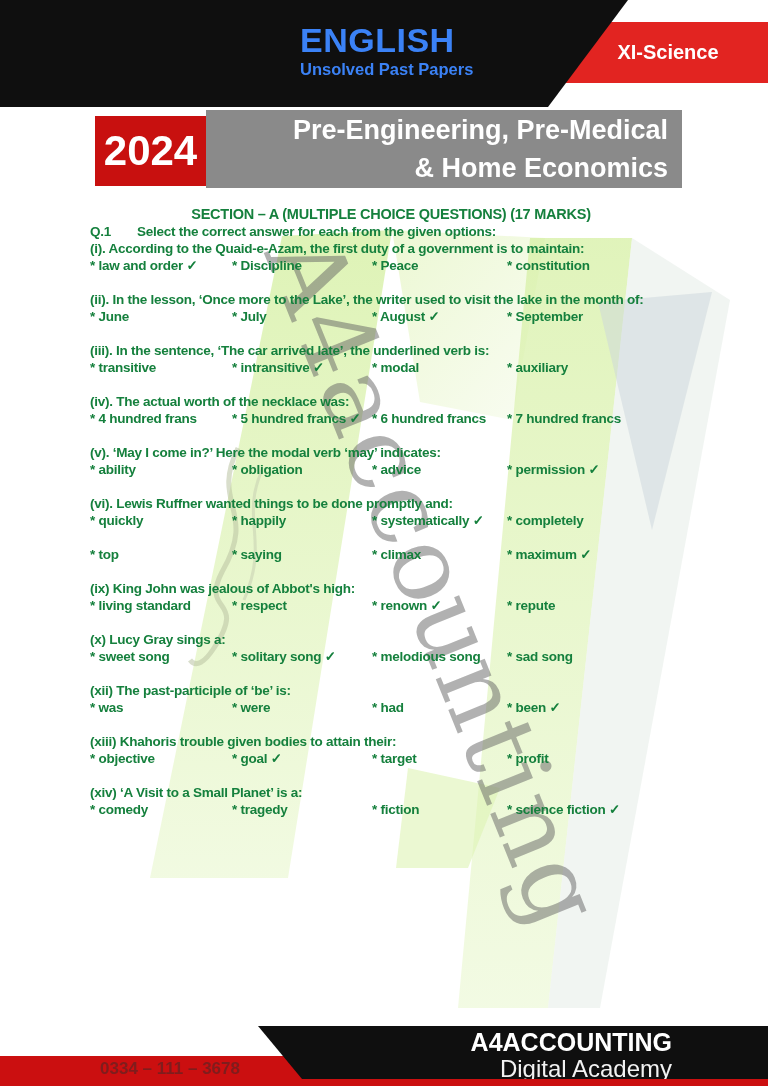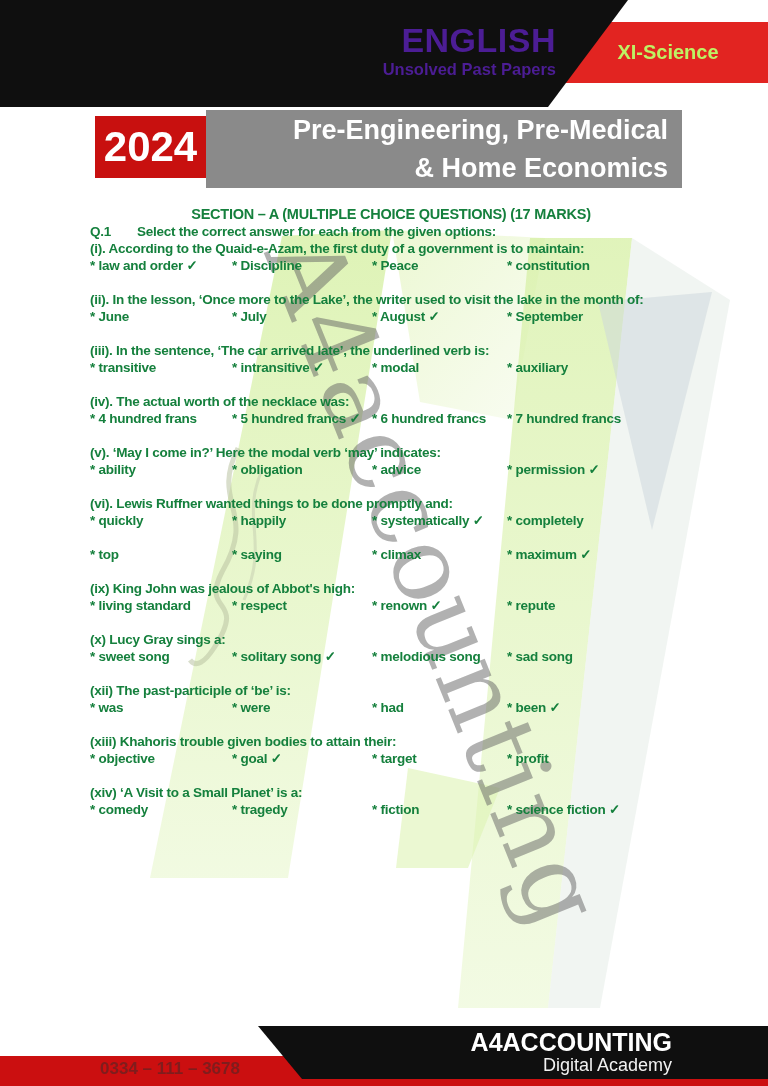"ENGLISH" .header-text { color: #4c1d95 -> #3b82f6; text-align: right -> none }
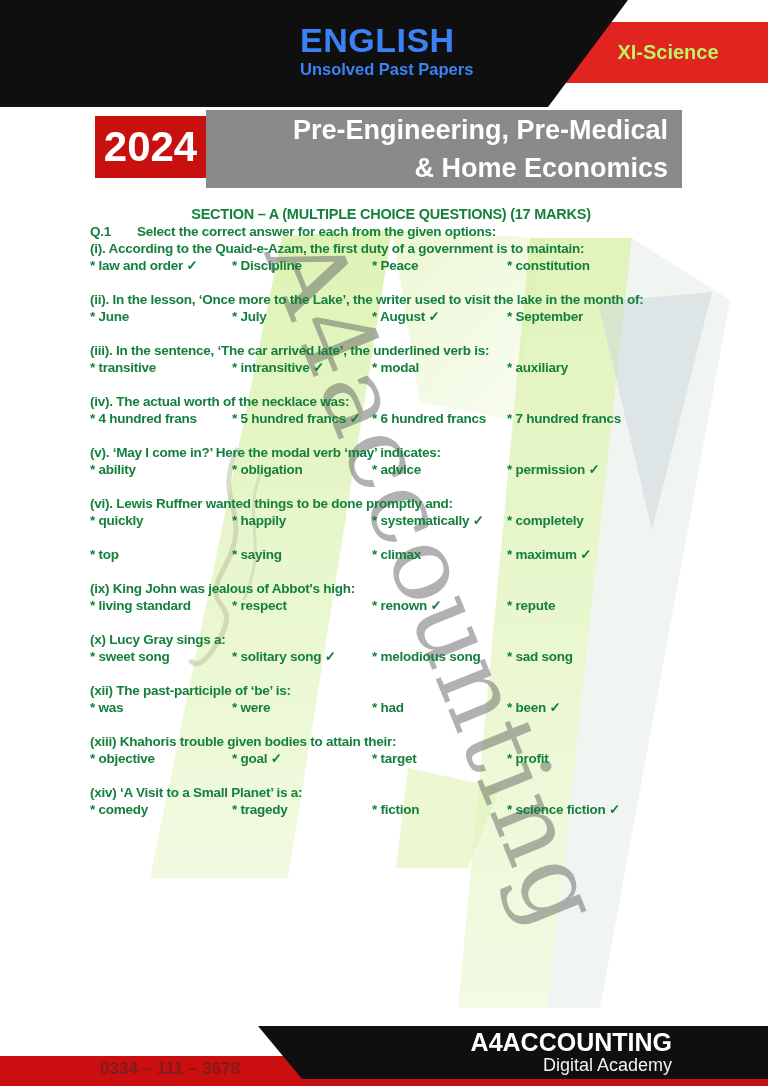"XI-Science" .ribbon-label { color: #bef264 -> #ffffff }
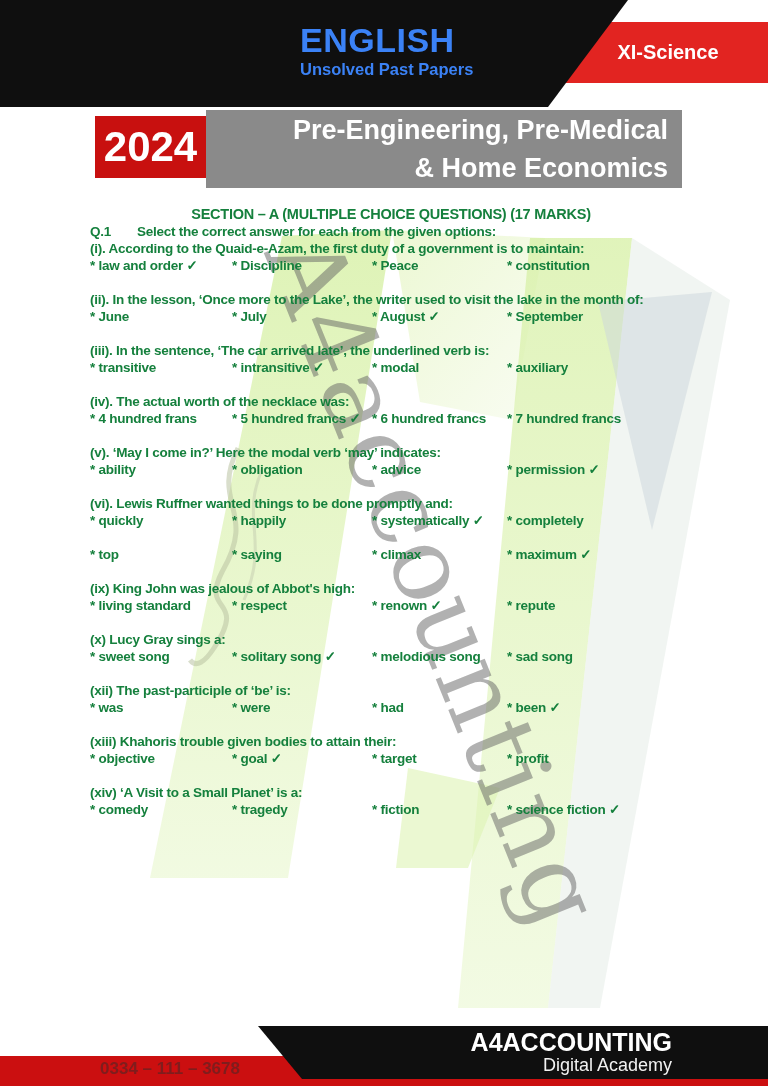"2024" .year-box { height: 62px -> 70px }
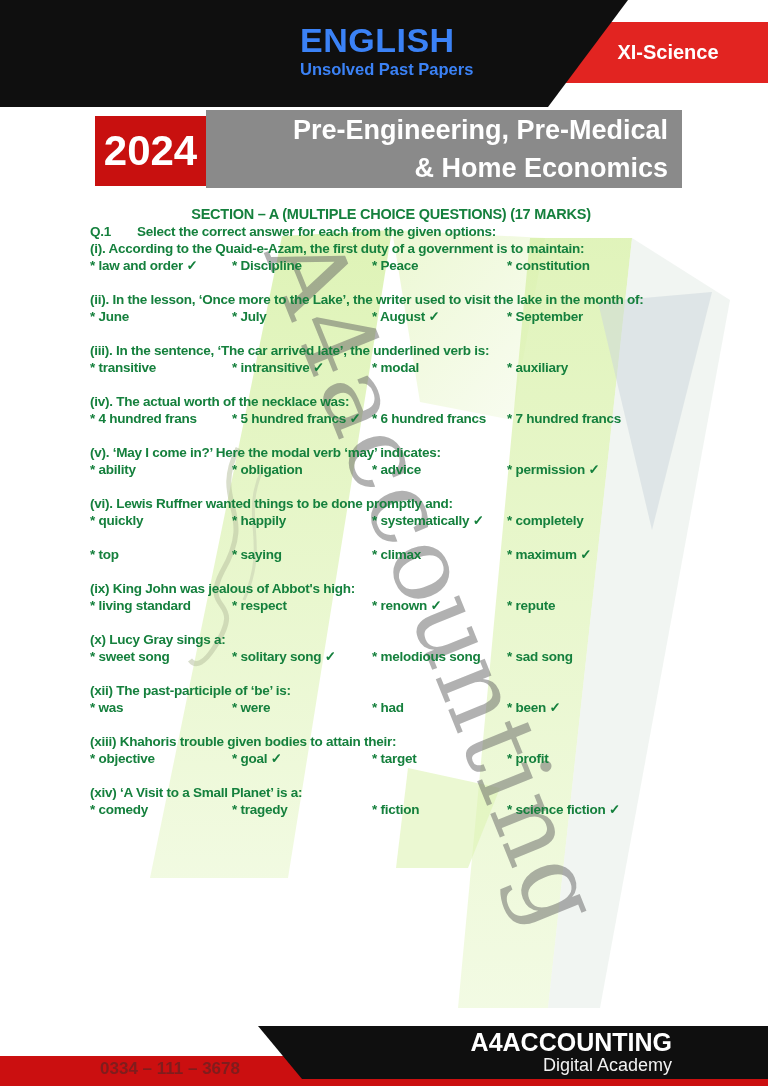"Digital Academy" .brand-sub { font-size: 18px -> 24px }
